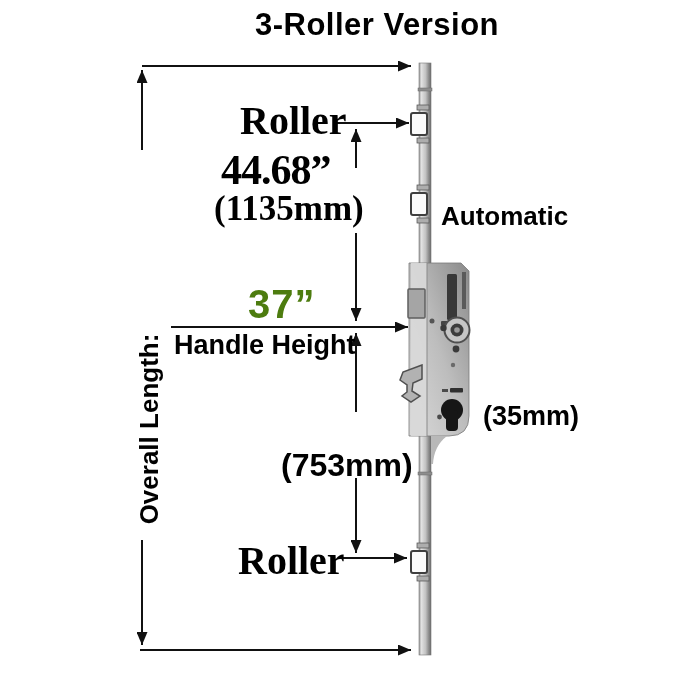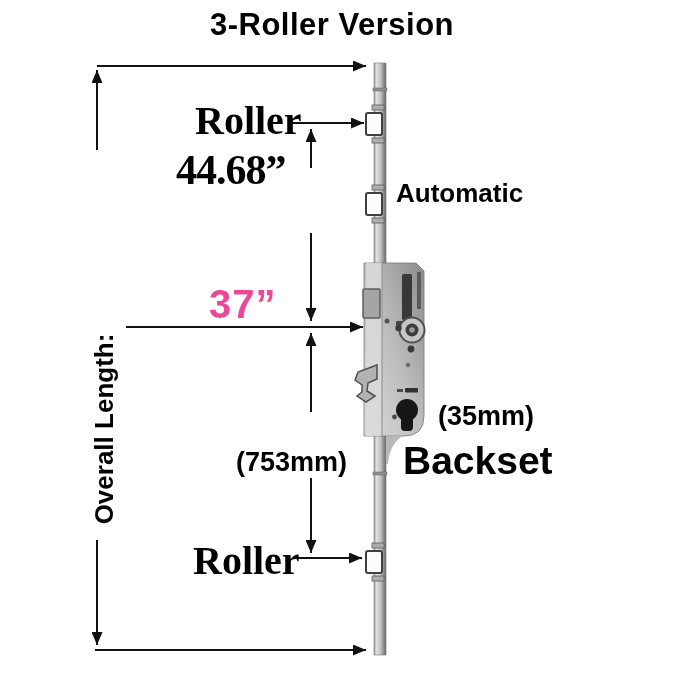"3-Roller Version" #stage { margin-left: none -> 45px }
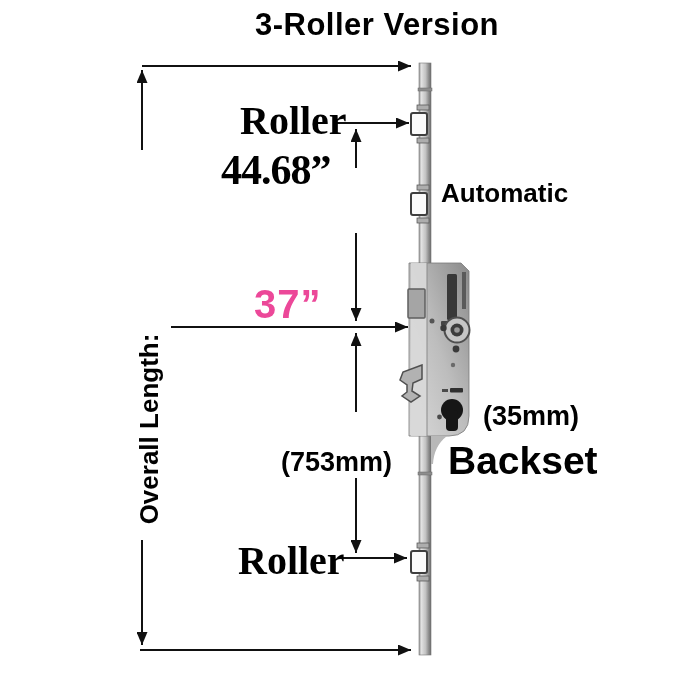"(1135mm)" div.lbl { html: none -> <div>(1135mm)</div> }
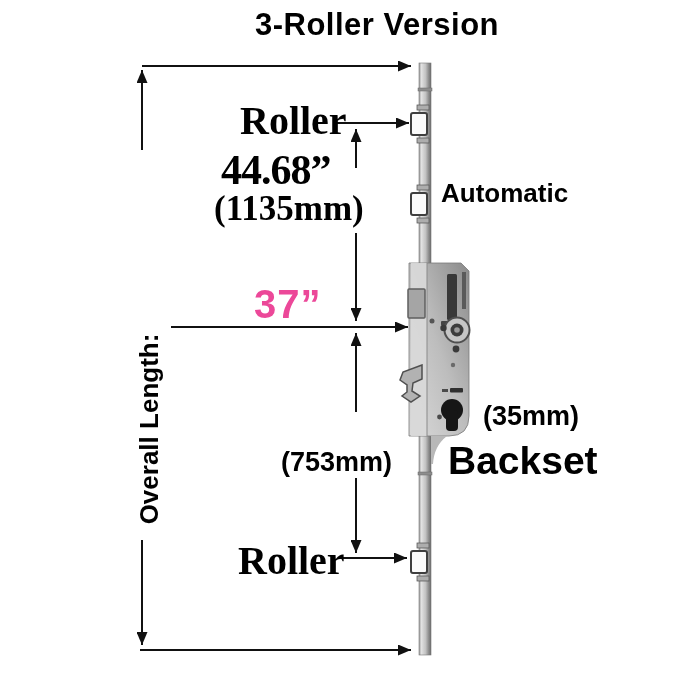"Automatic" .automatic { top: 180px -> 203px }
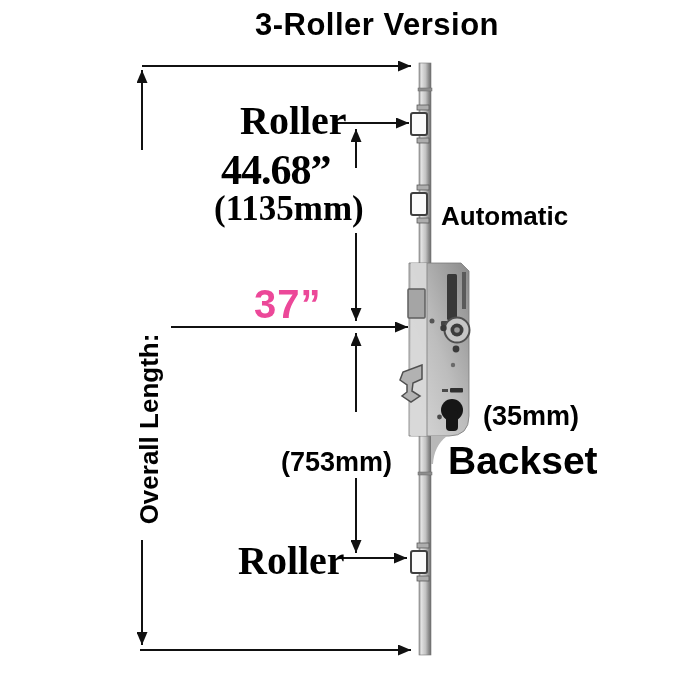"37”" .hh-value { color: #ec4899 -> #4d7c0f; left: 209px -> 203px }
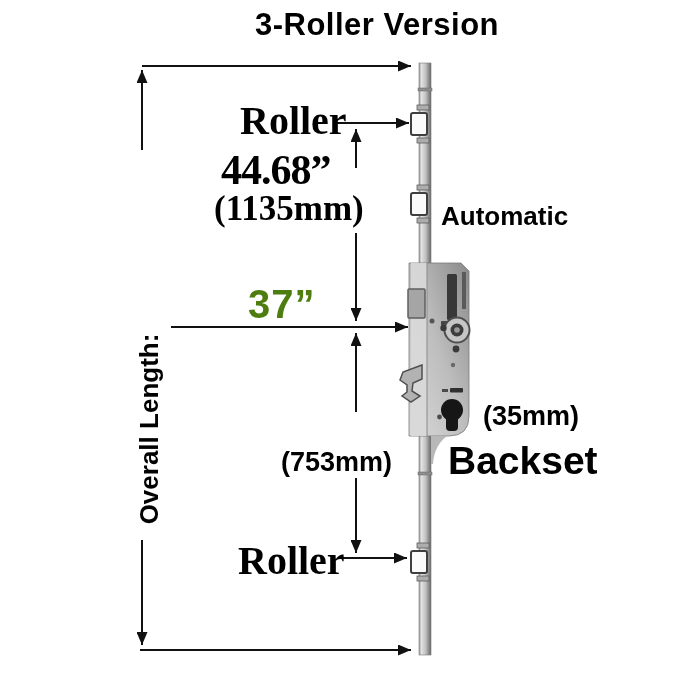"Handle Height" div.lbl { html: none -> <div>Handle Height</div> }
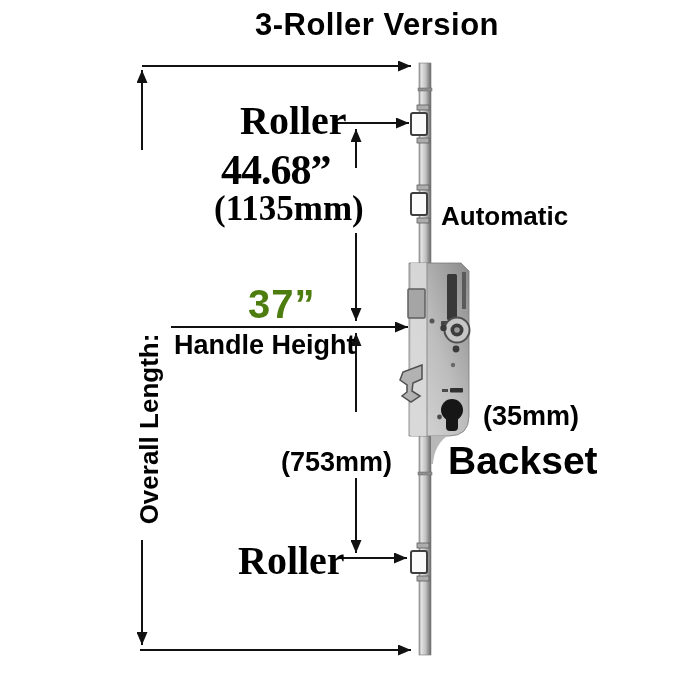"(753mm)" .dim-bot-mm { font-size: 27px -> 32px }
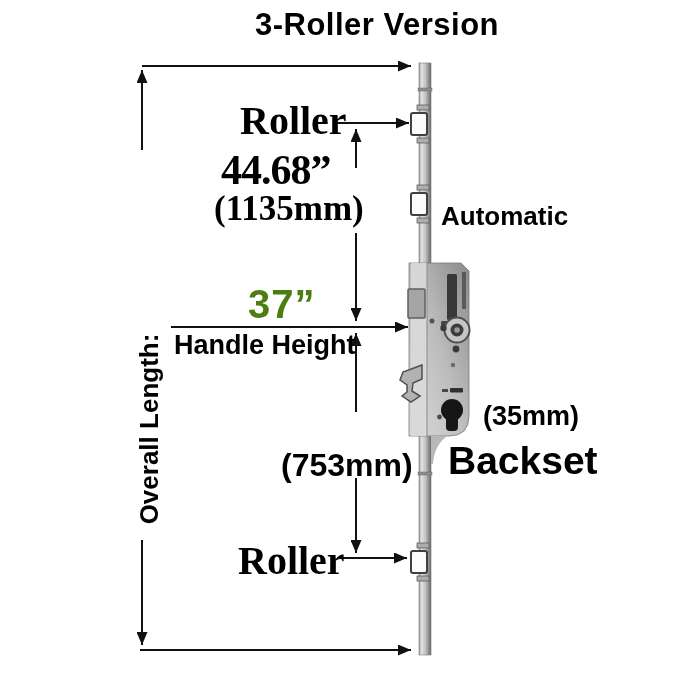"Backset" div.lbl { html: <div>Backset</div> -> none }
